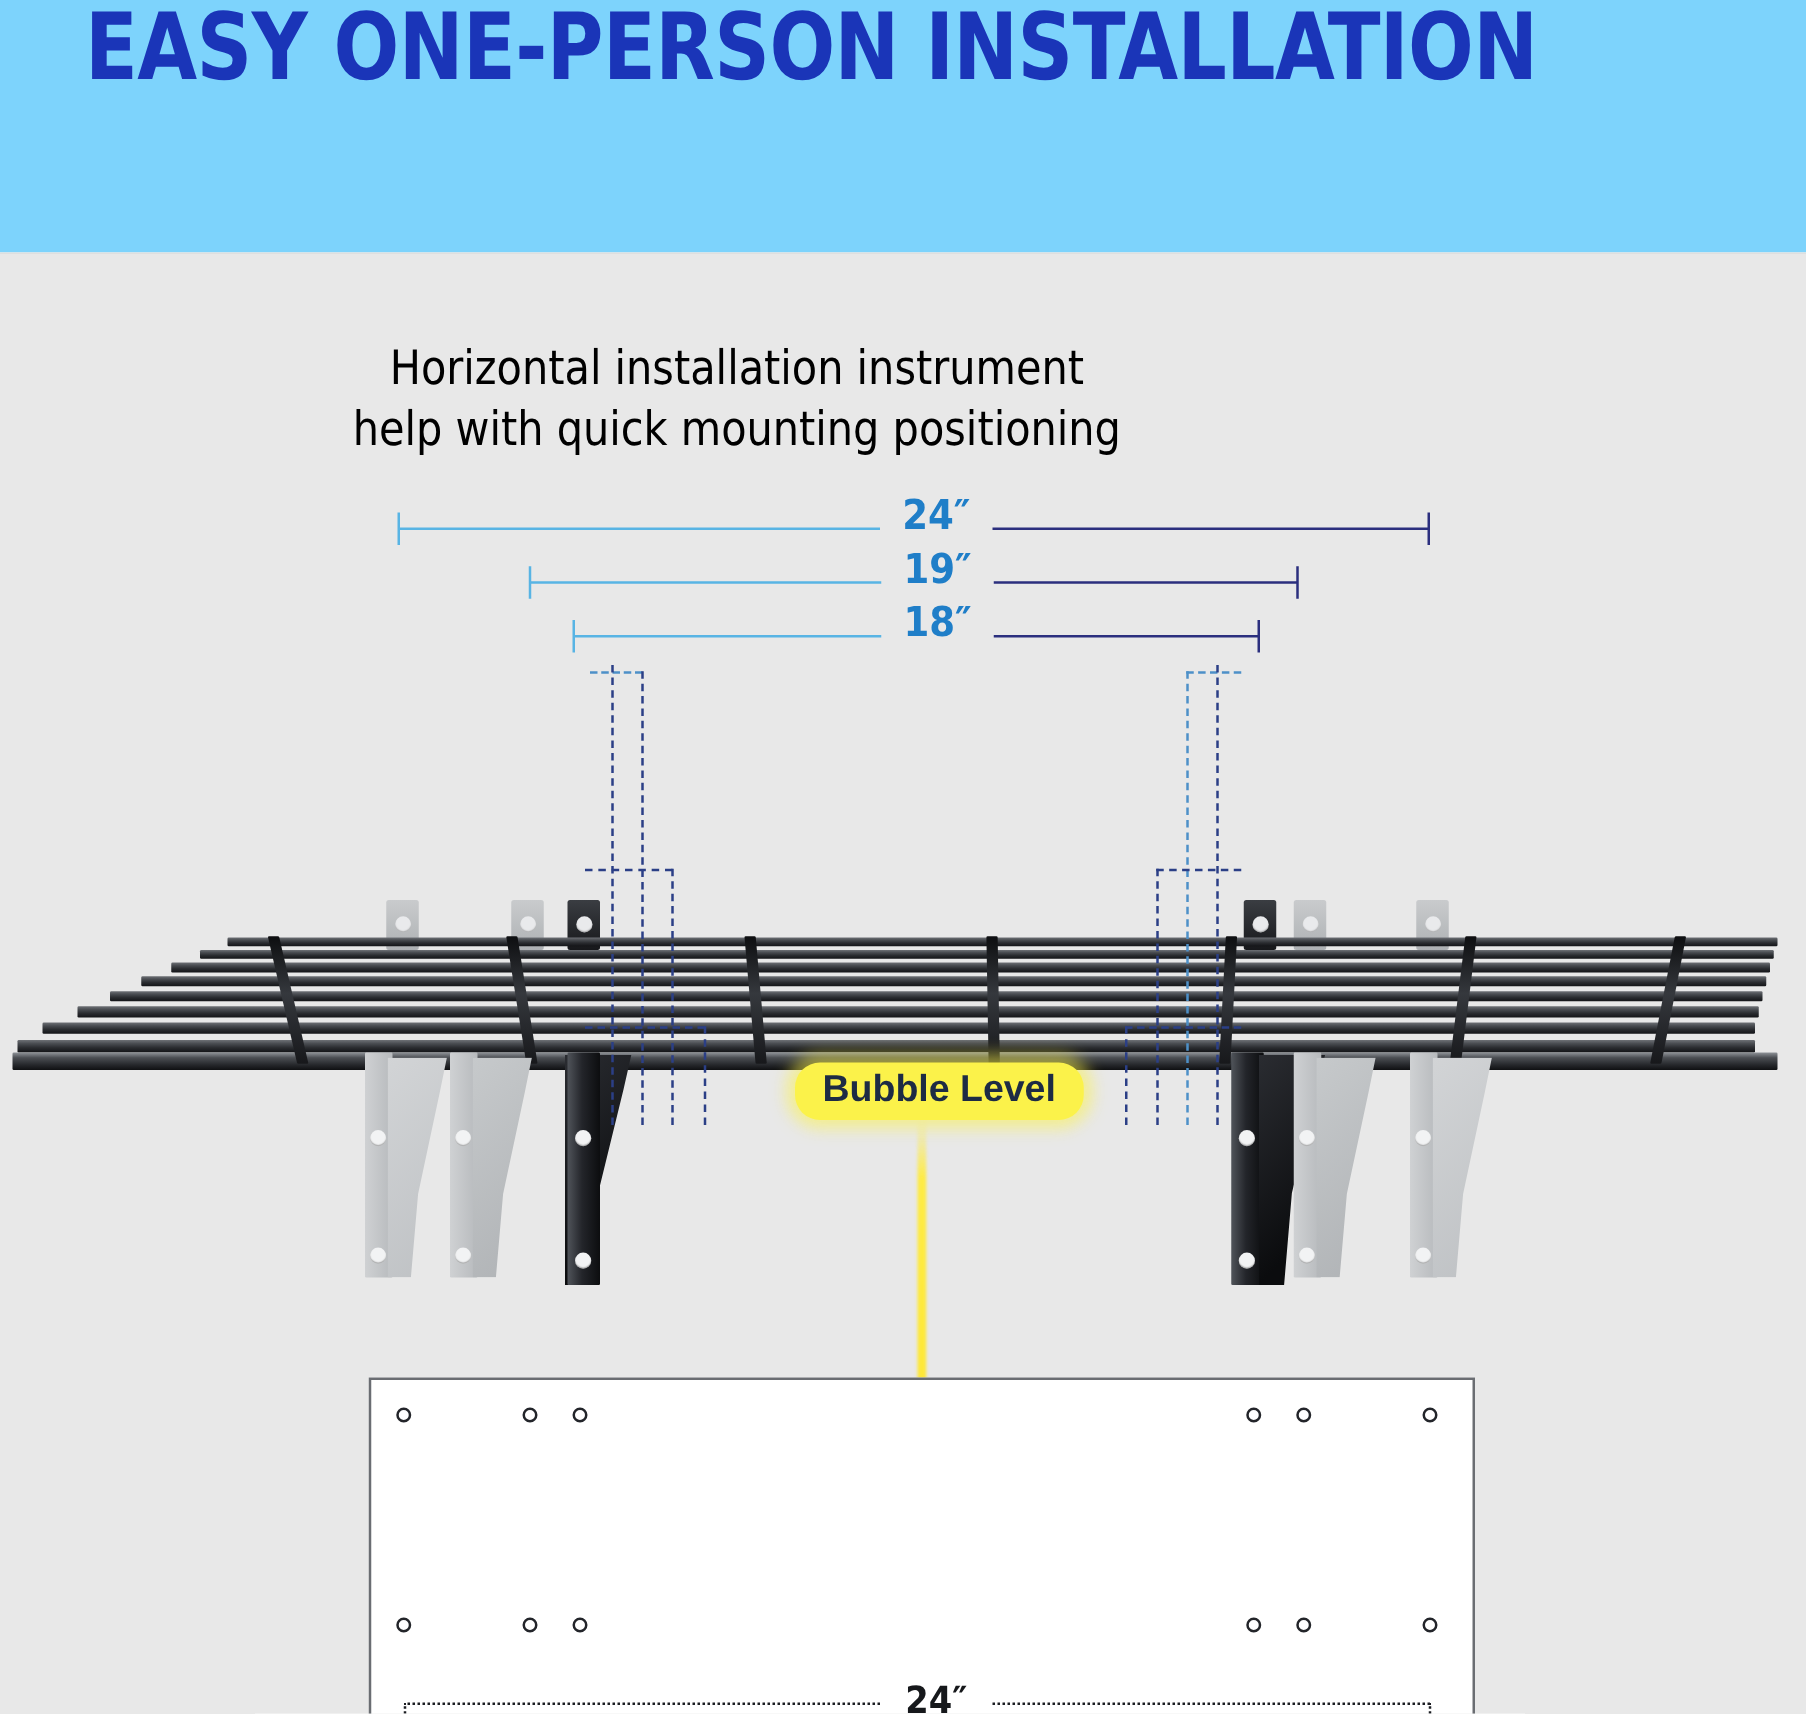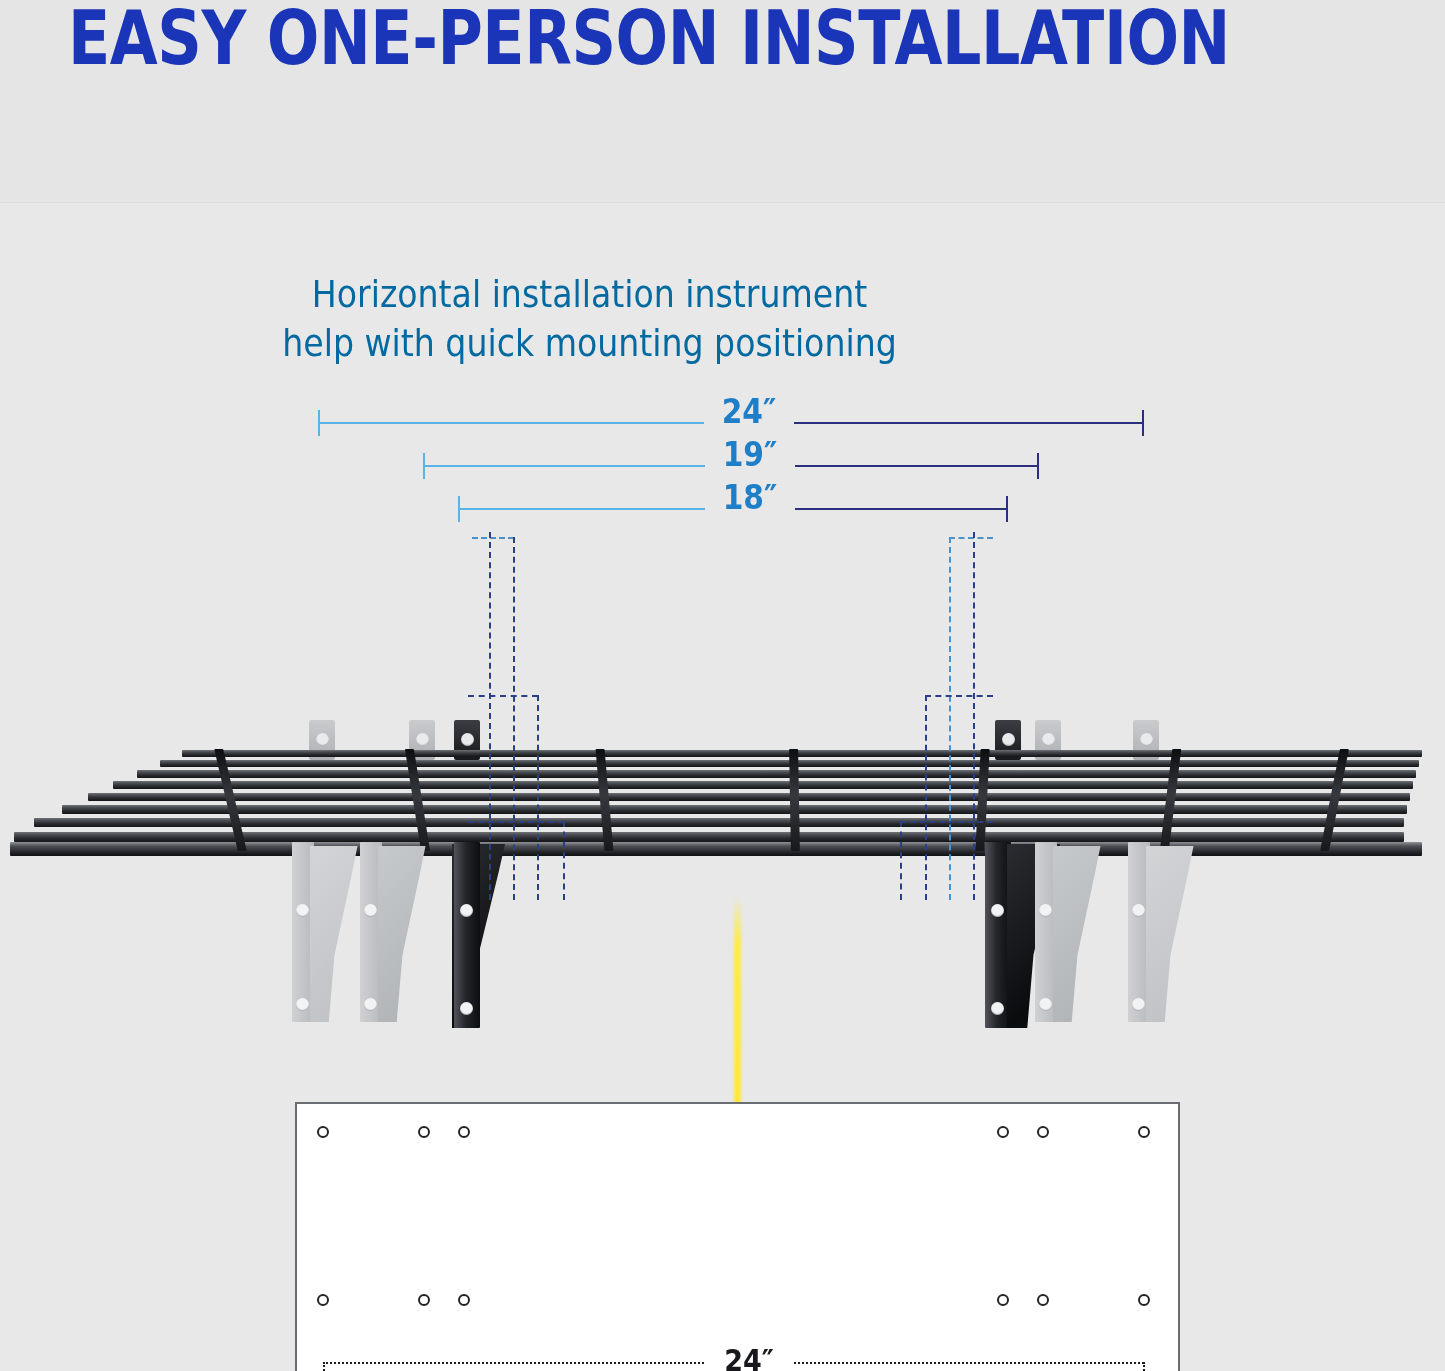"EASY ONE-PERSON INSTALLATION" #header { background: #e5e5e5 -> #7dd3fc }
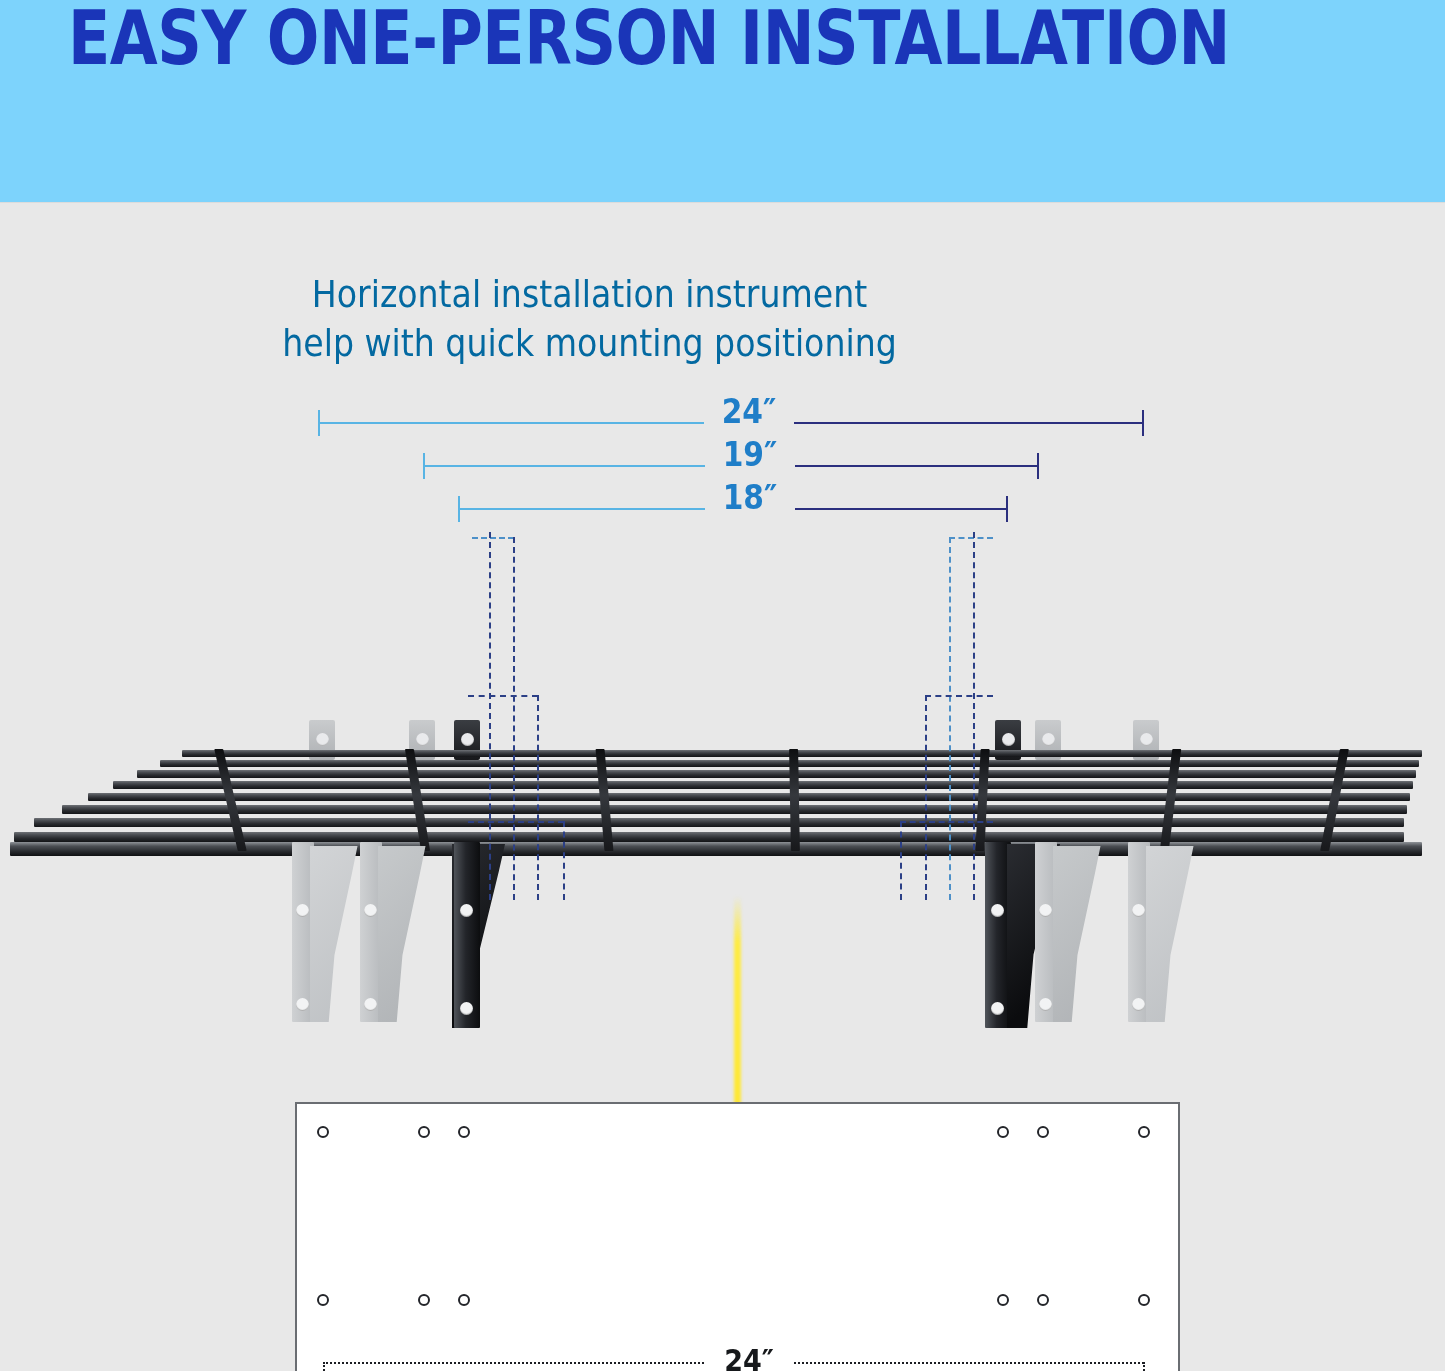"Horizontal installation instrument" #subtitle { color: #0369a1 -> #000000 }
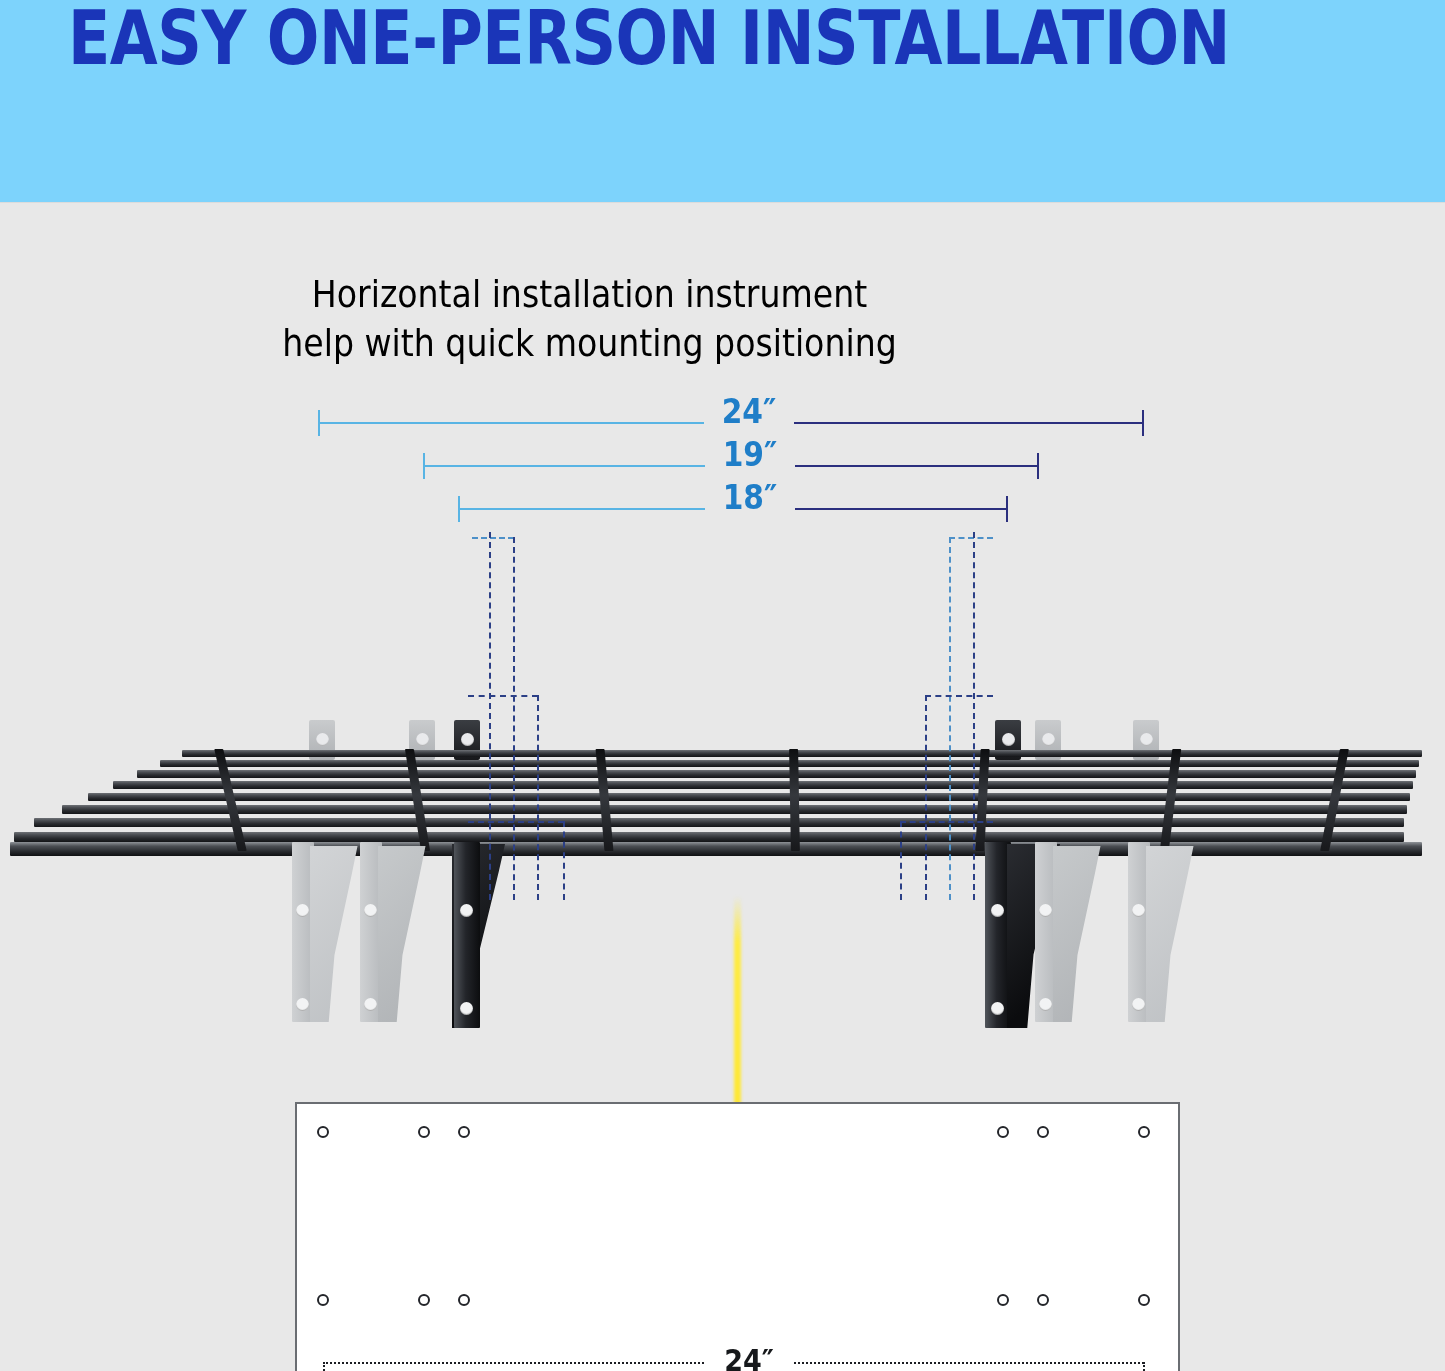"Bubble Level" div { html: none -> <div> <span>Bubble Level</span> </div> }
